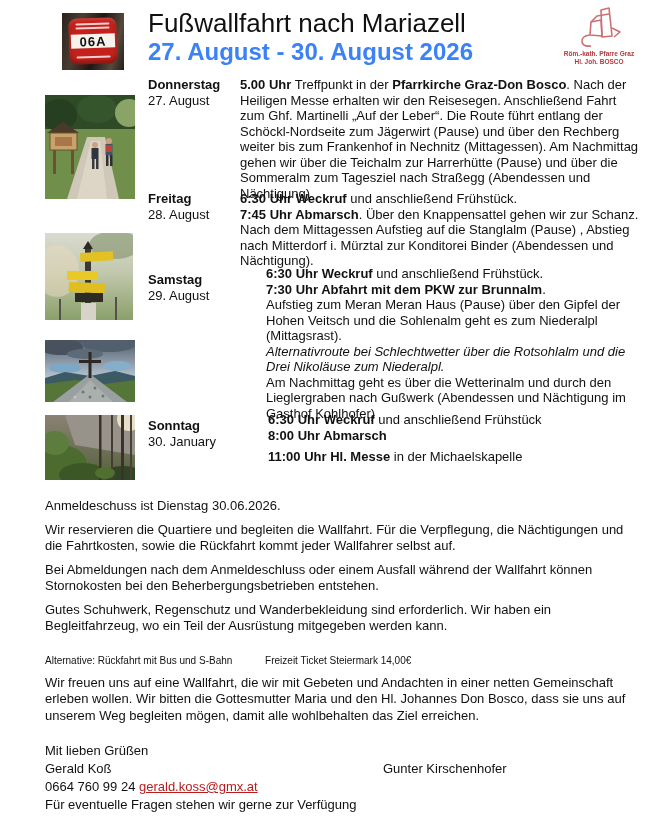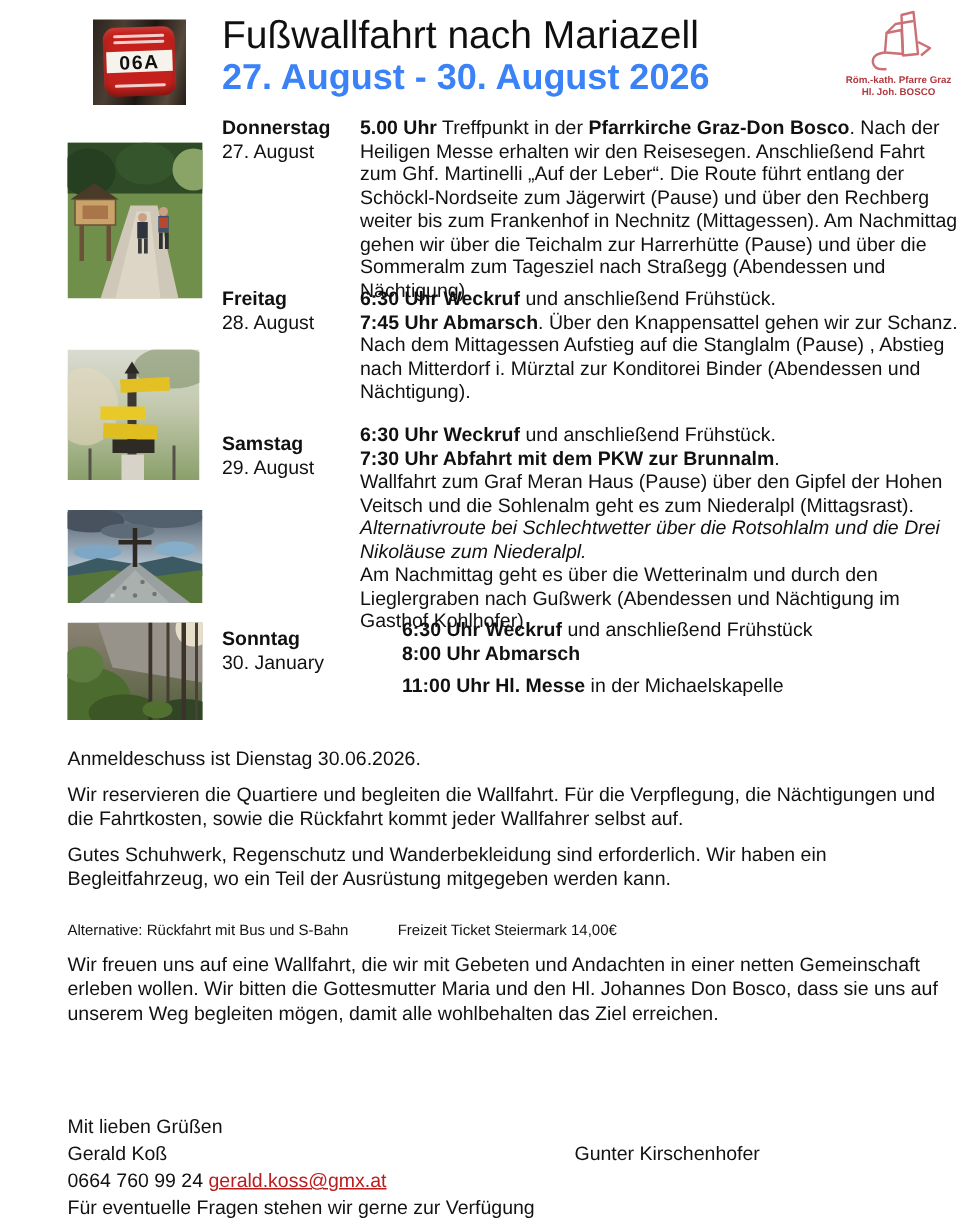"Samstag" #schedule .srow:nth-child(3) { gap: none -> 26px; top: 282px -> 266px }
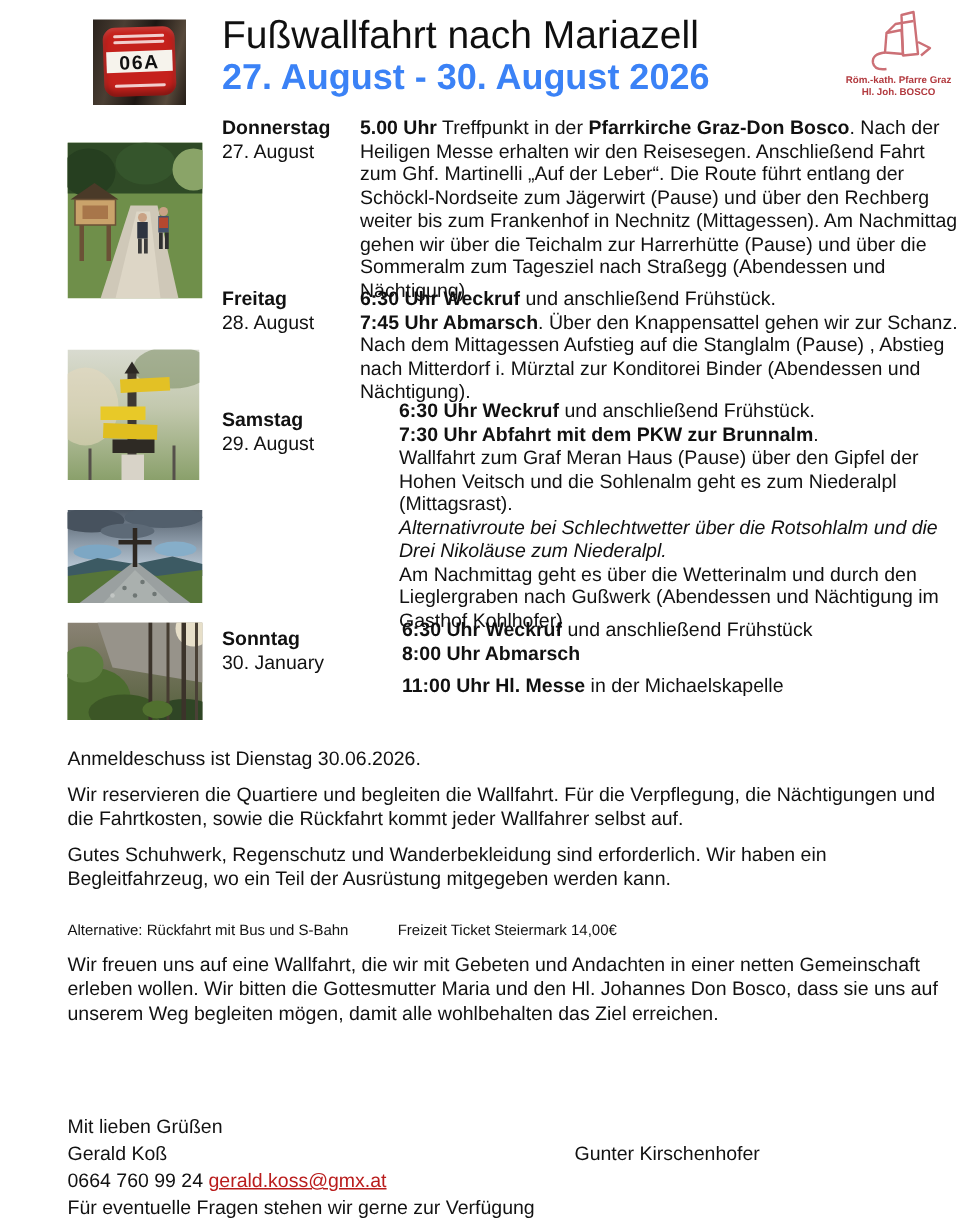"Wallfahrt zum Graf Meran Haus" span { text: Wallfahrt zum Graf -> Aufstieg zum Meran }
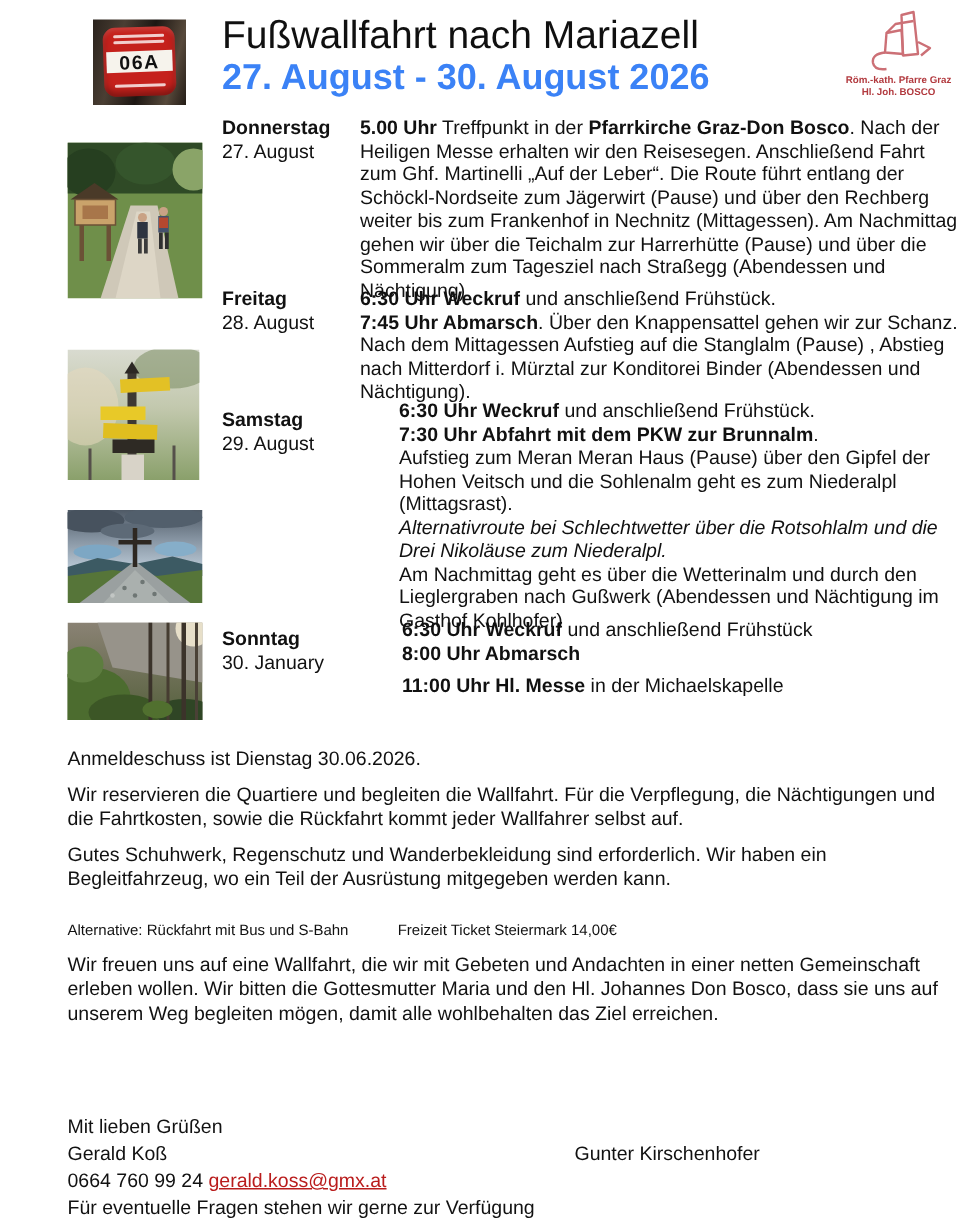"Bei Abmeldungen nach dem Anmeldeschluss" p { html: none -> <p>Bei Abmeldungen nach dem Anmeldeschluss oder einem Ausfall während der Wallfahrt können Stornokosten bei den Beherbergungsbetrieben entstehen.</p> }
